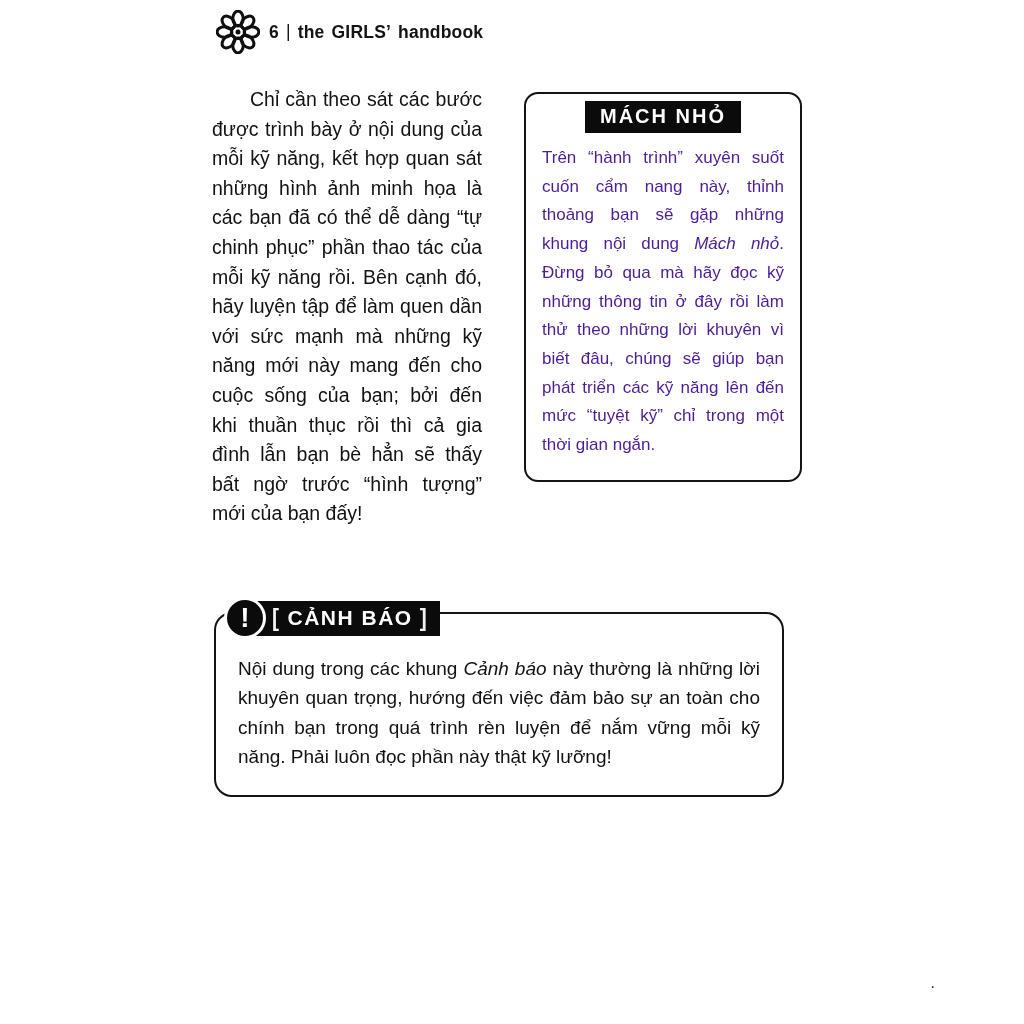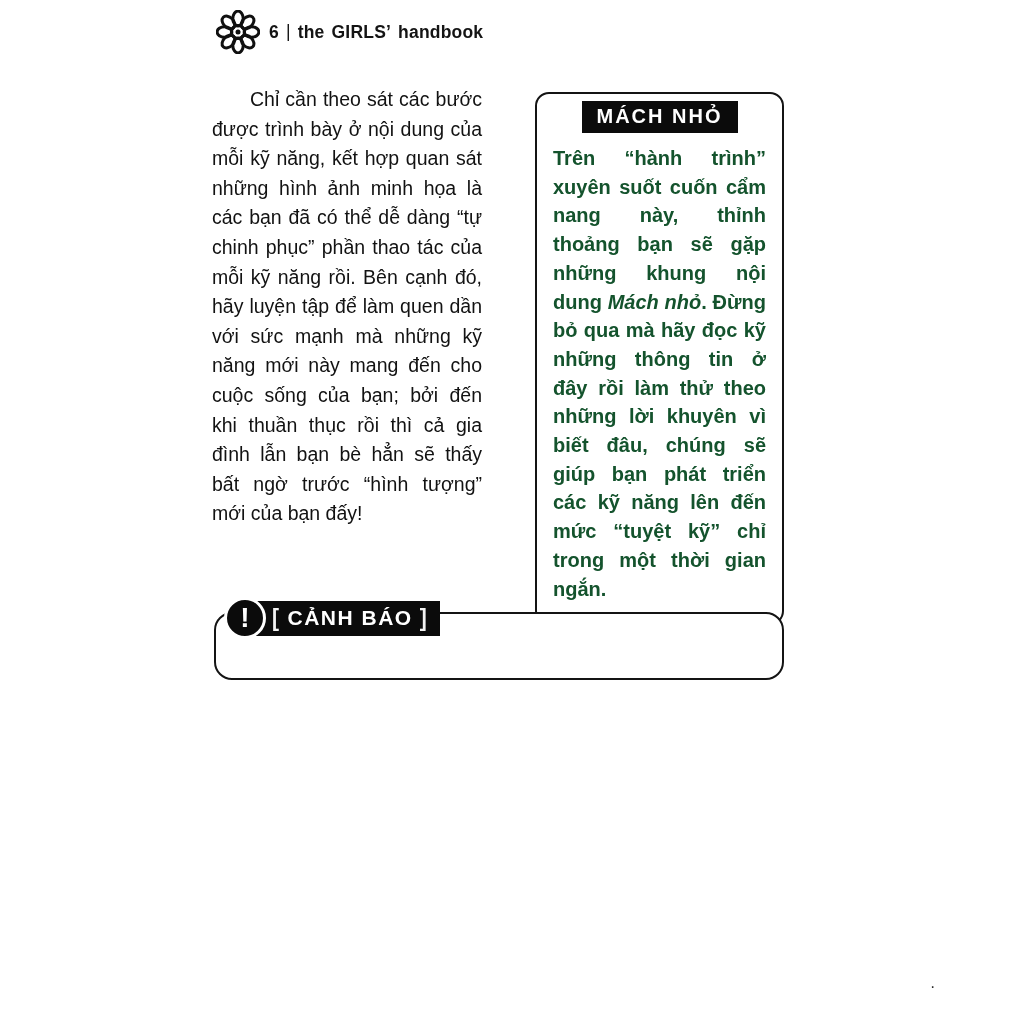"MÁCH NHỎ" .tip-box { left: 535px -> 524px; width: 249px -> 278px }
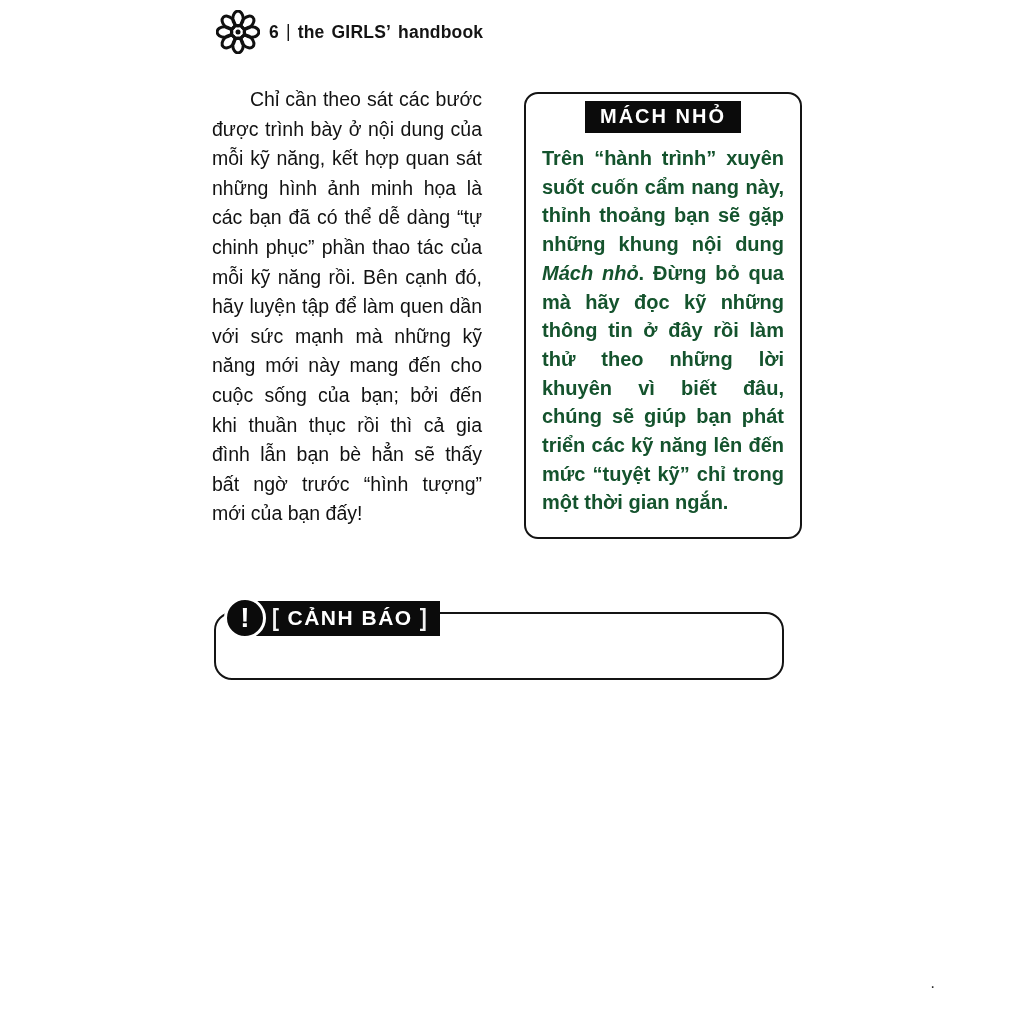"Trên “hành trình” xuyên suốt" .tip-body { color: #14532d -> #4c1d95; font-size: 20px -> 17px; font-weight: bold -> none }
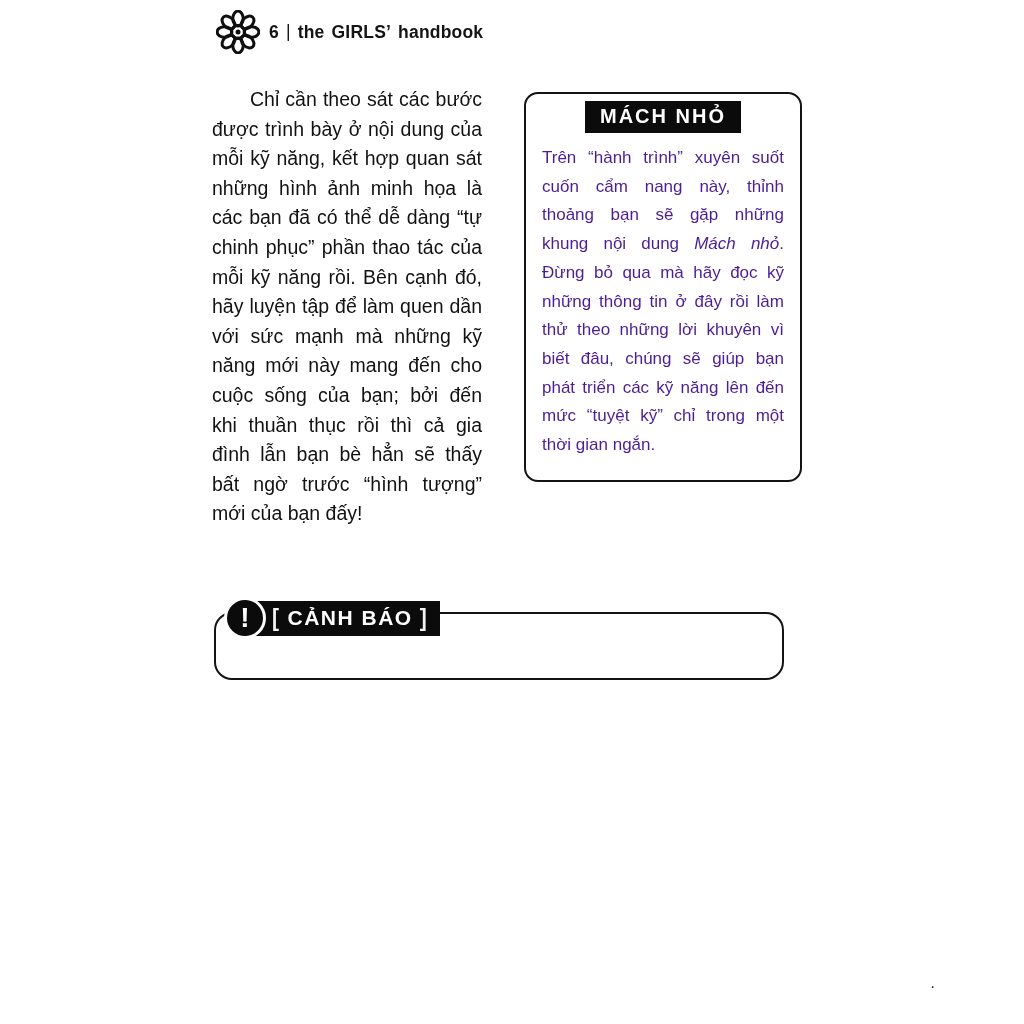"Nội dung trong các khung" p.warning-body { html: none -> <p><span>Nội dung trong các khung </span><span>Cảnh báo</span><span> này thường là những lời khuyên quan trọng, hướng đến việc đảm bảo sự an toàn cho chính bạn trong quá trình rèn luyện để nắm vững mỗi kỹ năng. Phải luôn đọc phần này thật kỹ lưỡng!</span></p> }
